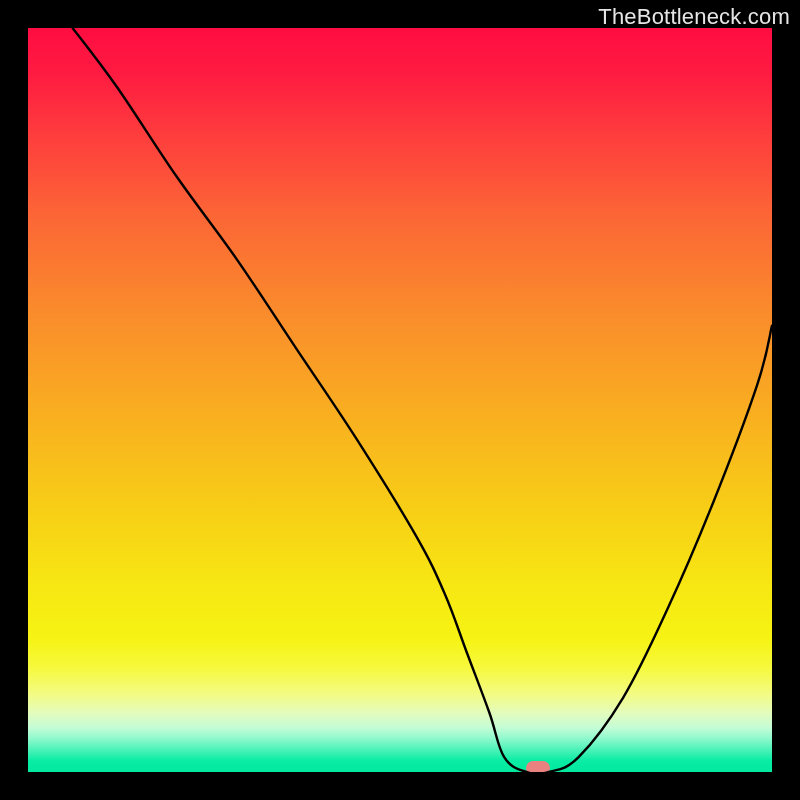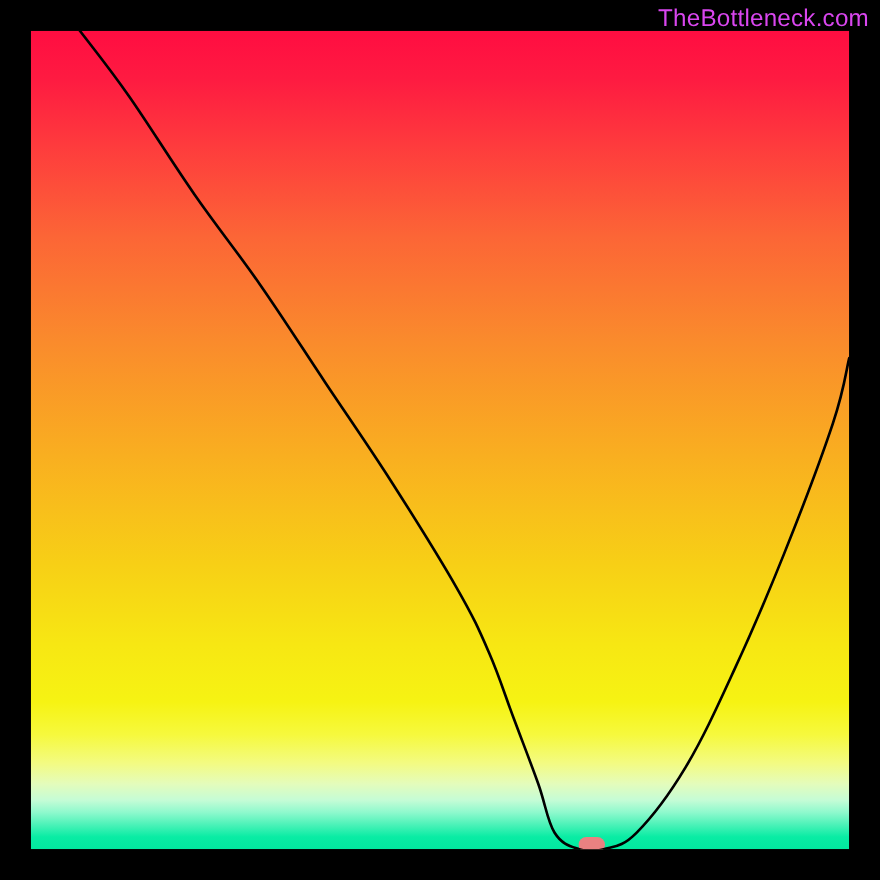"TheBottleneck.com" .watermark { color: #d946ef -> #e5e5e5 }
